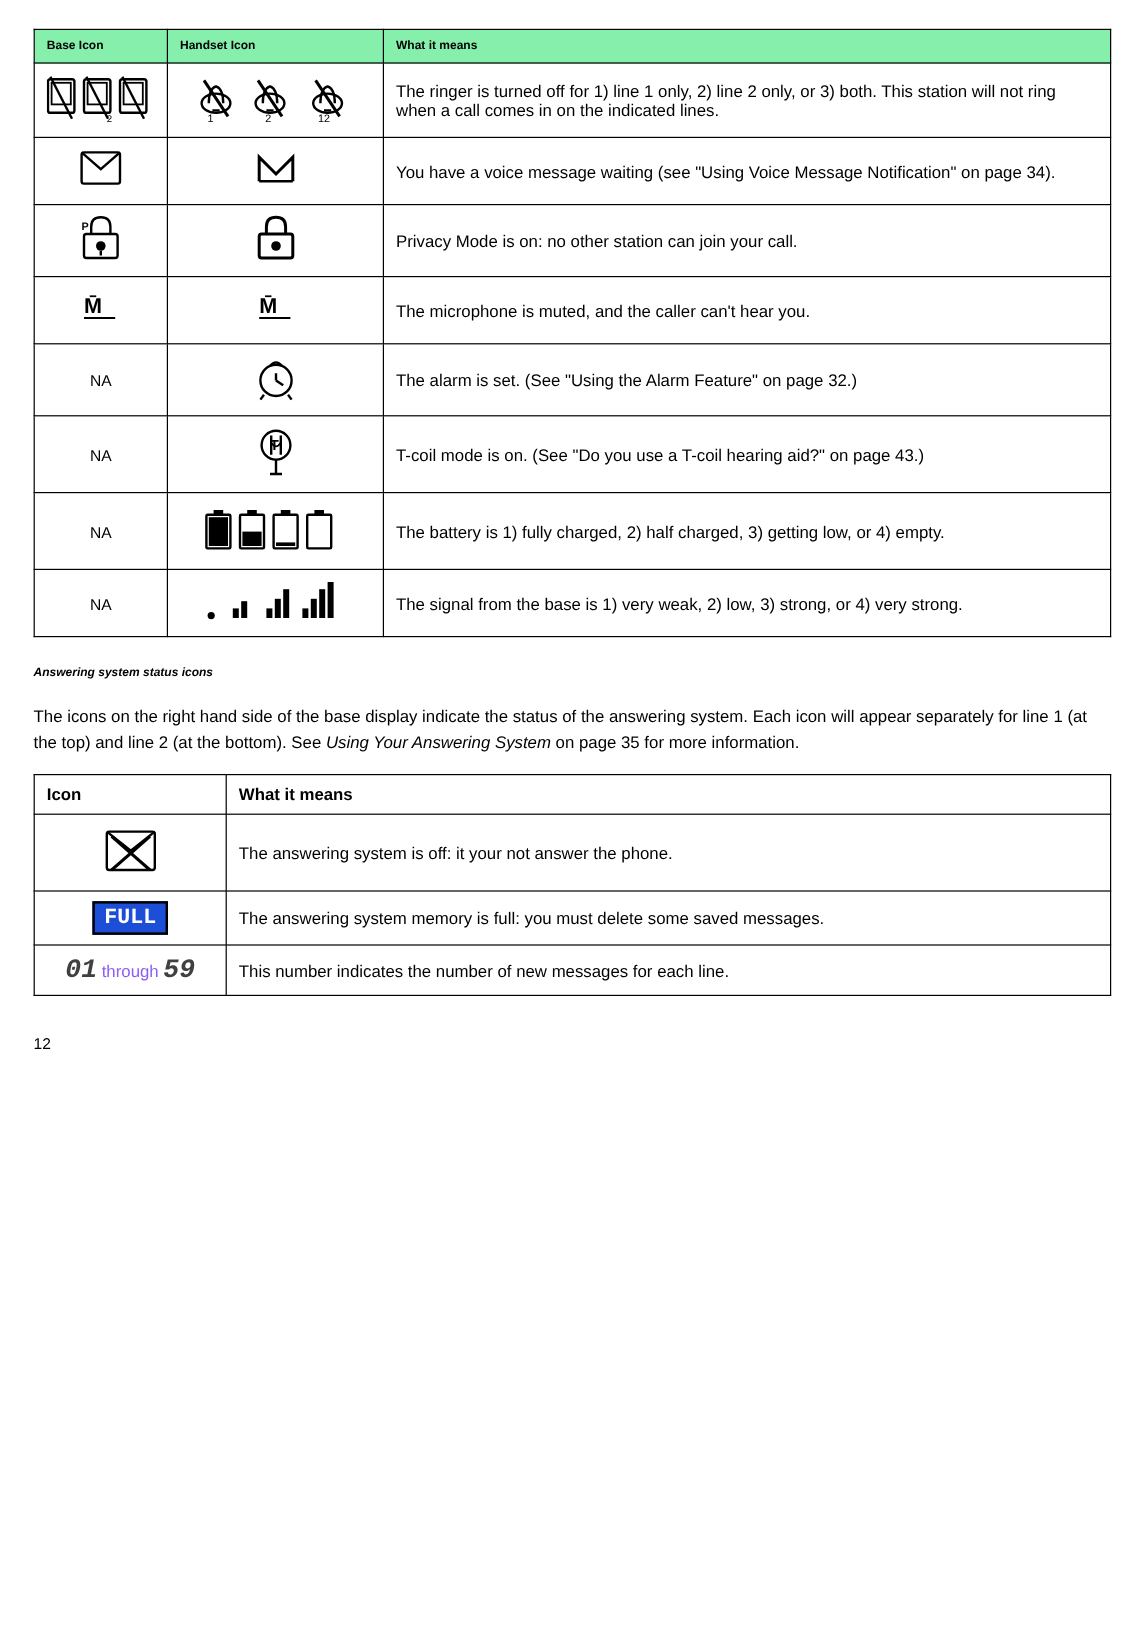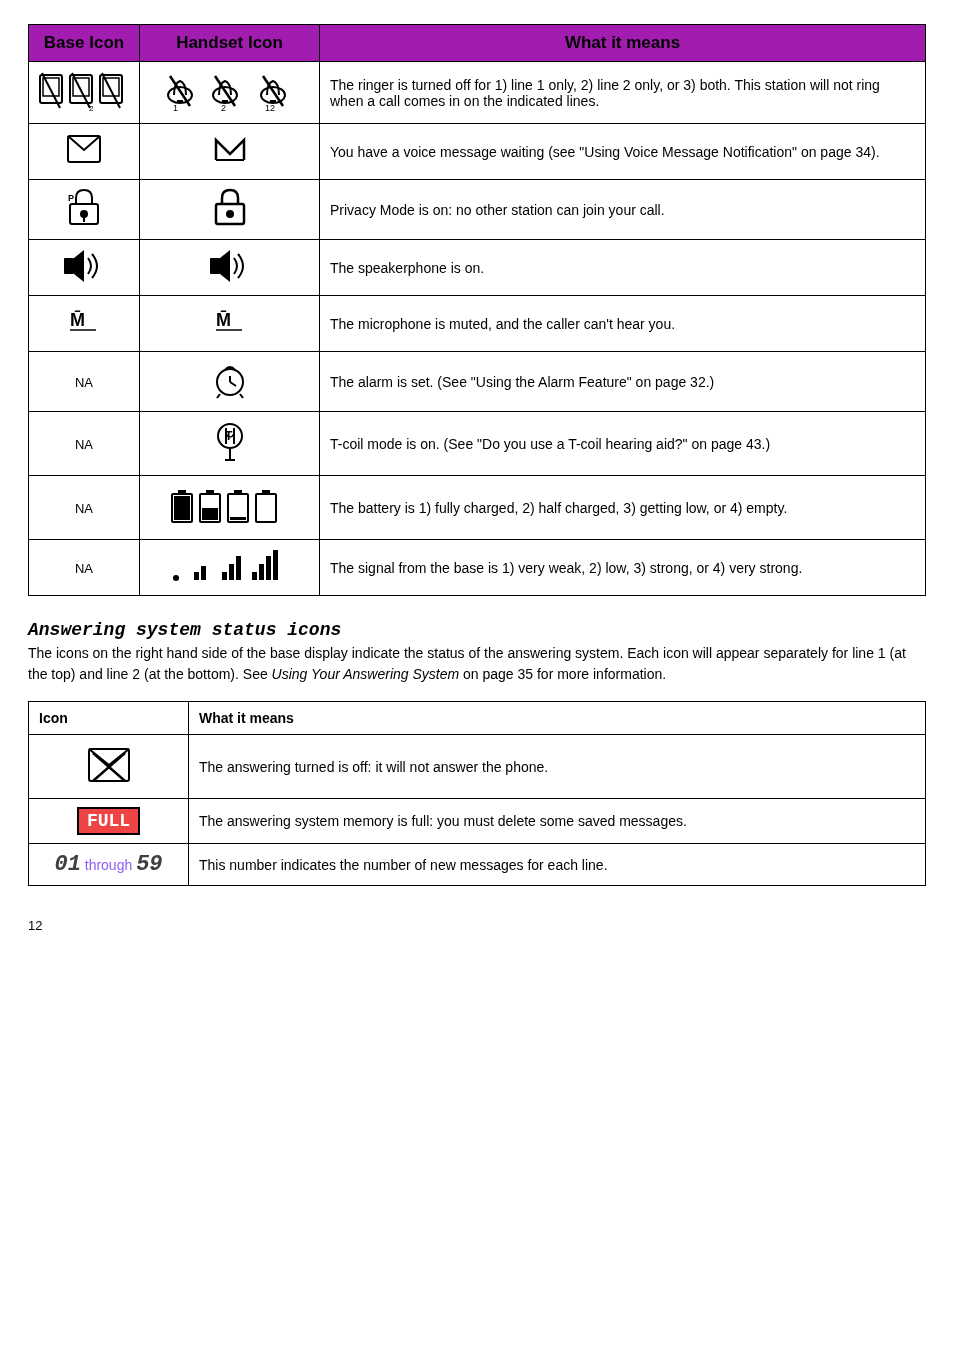"Base Icon" .icon-table th { background: #a21caf -> #86efac; font-size: 17px -> 10px; text-align: center -> left }
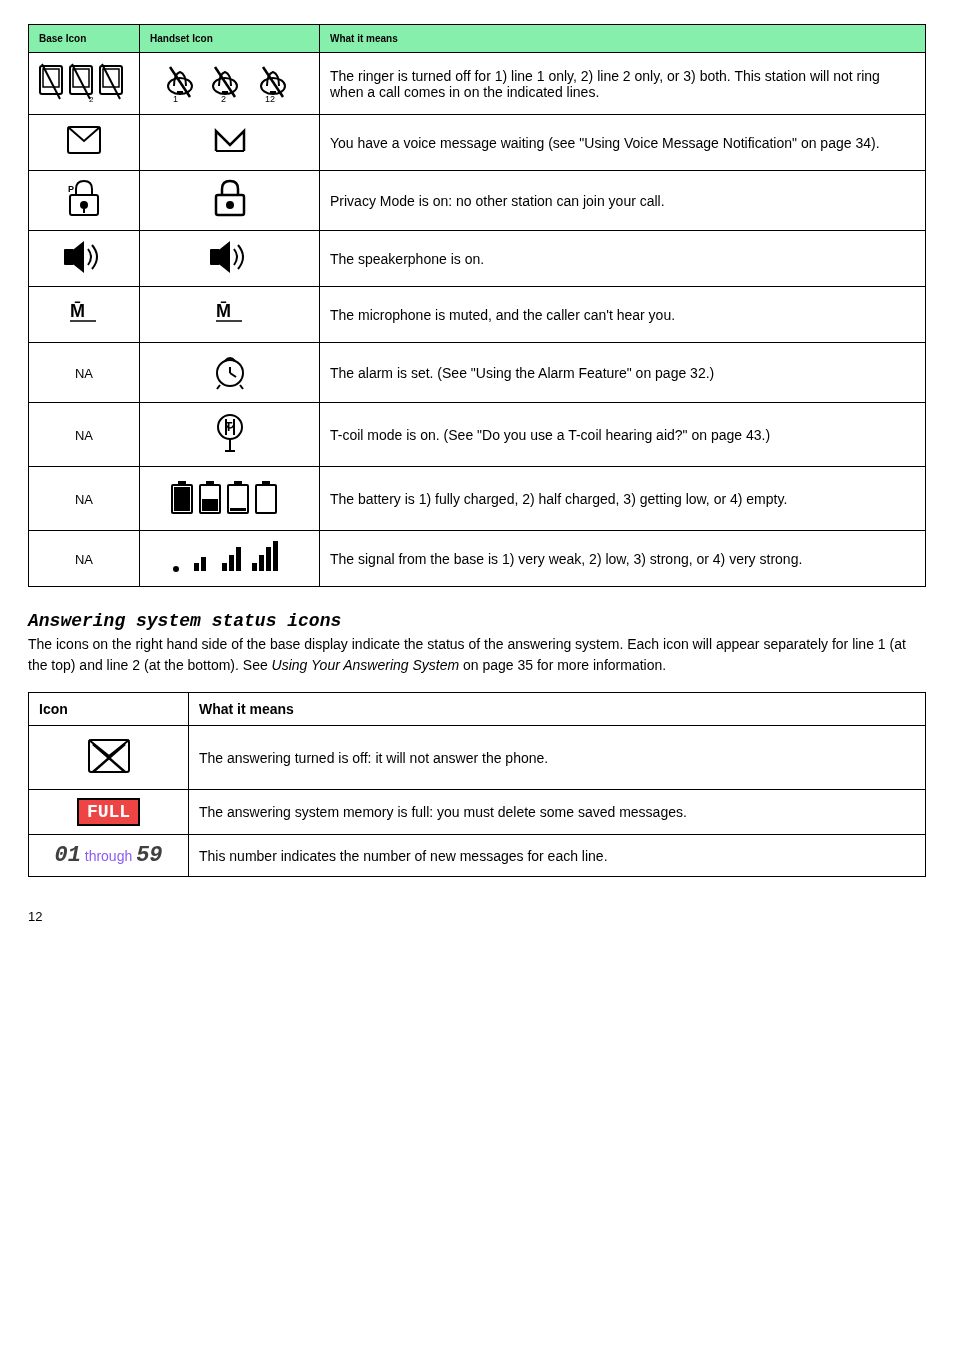"The speakerphone is on." tr { html: <tr> <td> <div> <svg> <rect></rect> <polygon></polygon> <path></path> <path></path> </svg> </div> </td> <td> <div> <svg> <rect></rect> <polygon></polygon> <path></path> <path></path> </svg> </div> </td> <td>The speakerphone is on.</td> </tr> -> none }
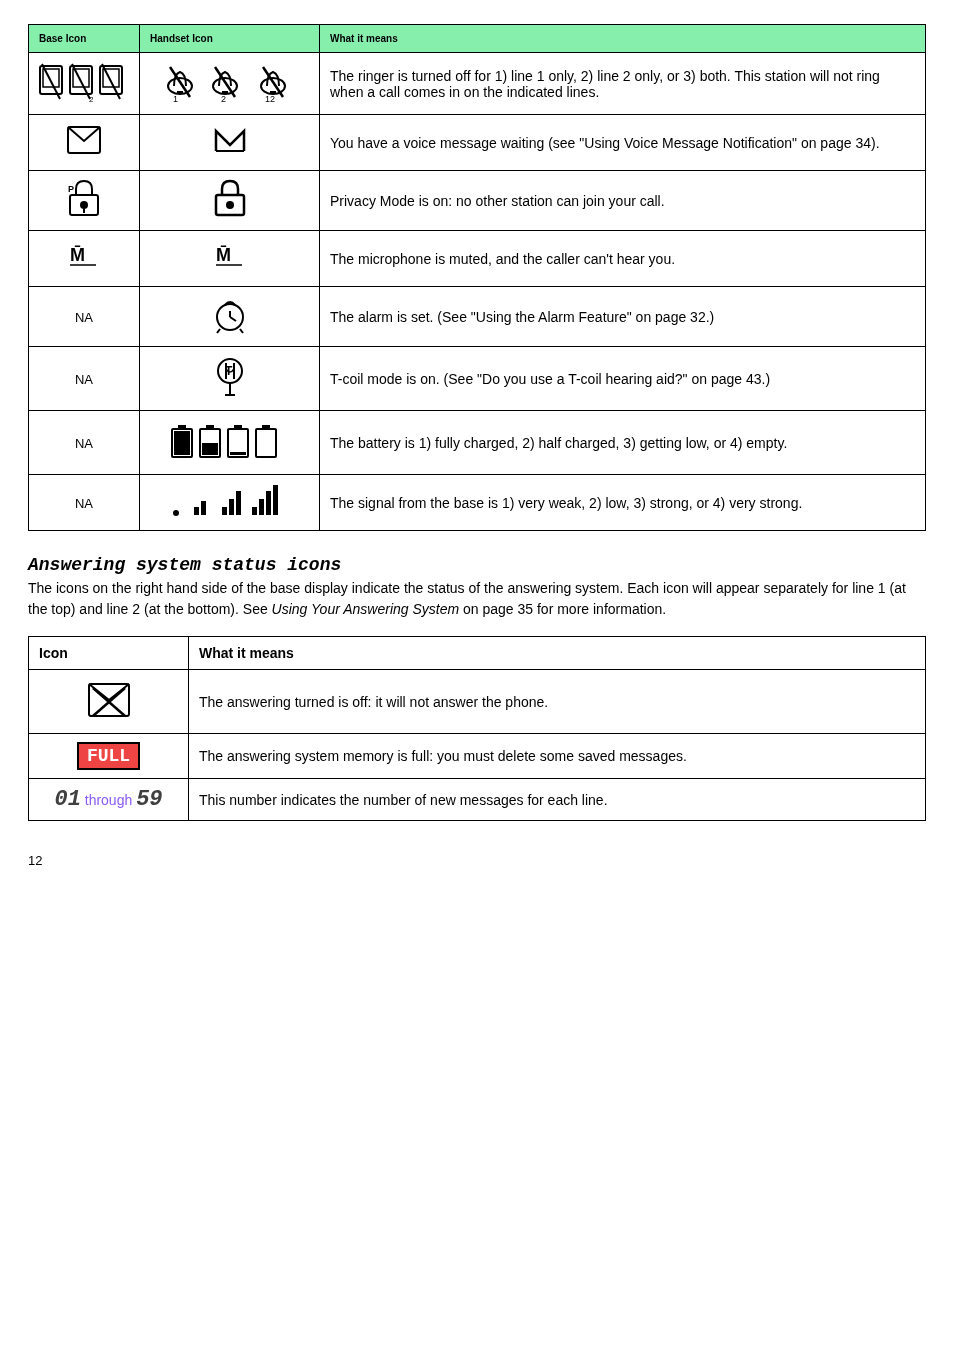"Answering system status icons" .section-heading { font-family: Liberation Mono, monospace -> none; font-size: 18px -> 10px; margin-bottom: 3px -> 21px }
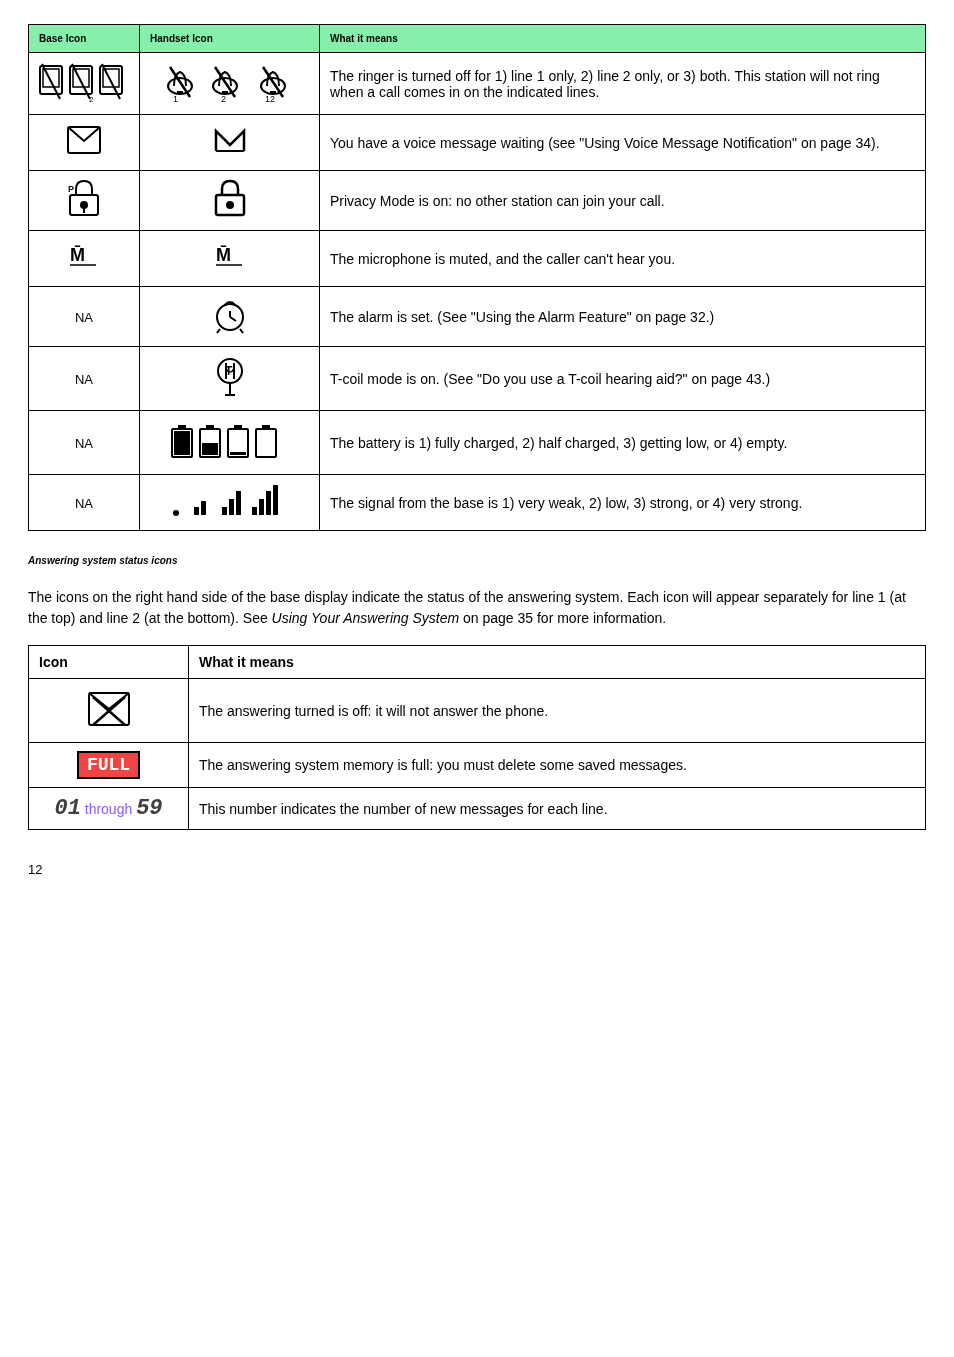"The answering turned is off:" td { text: turned is off: it will -> system is off: it your }
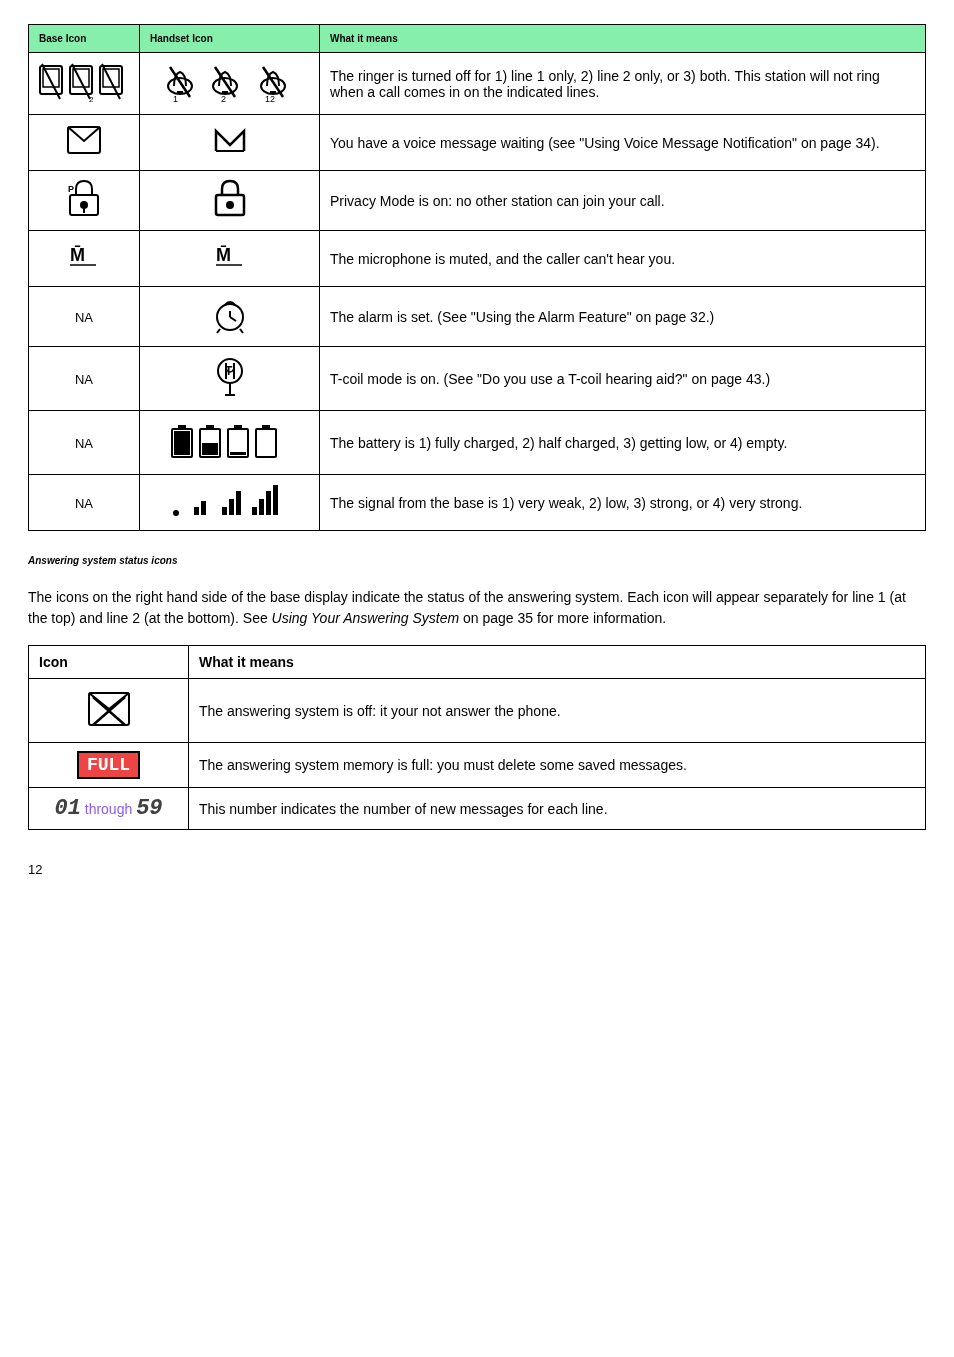"FULL" .full-icon { background: #ef4444 -> #1d4ed8 }
